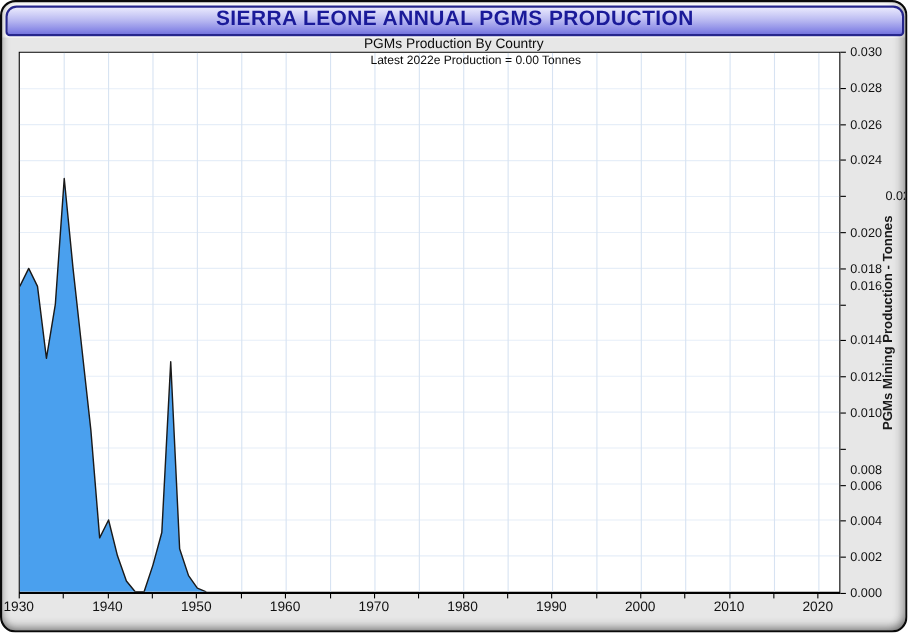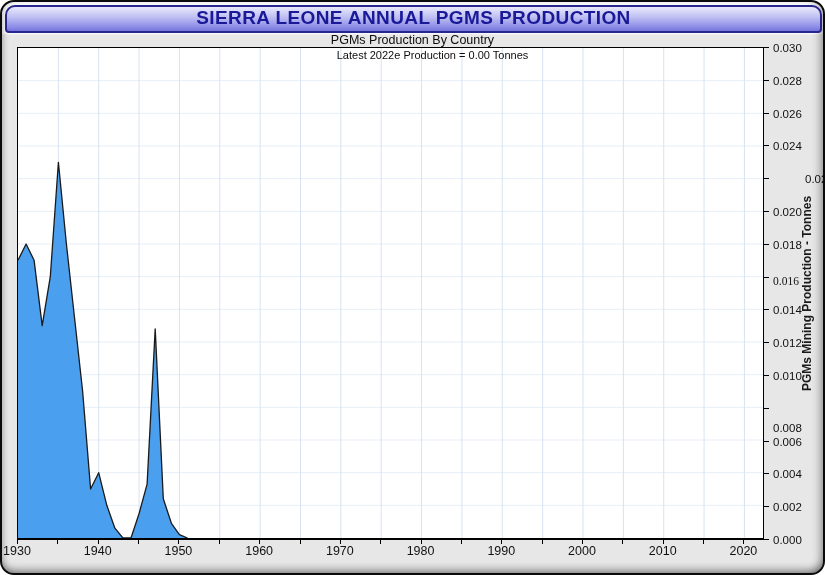"0.016" div.ylabel { font-family: Liberation Serif, serif -> none; top: 279px -> 259px }
